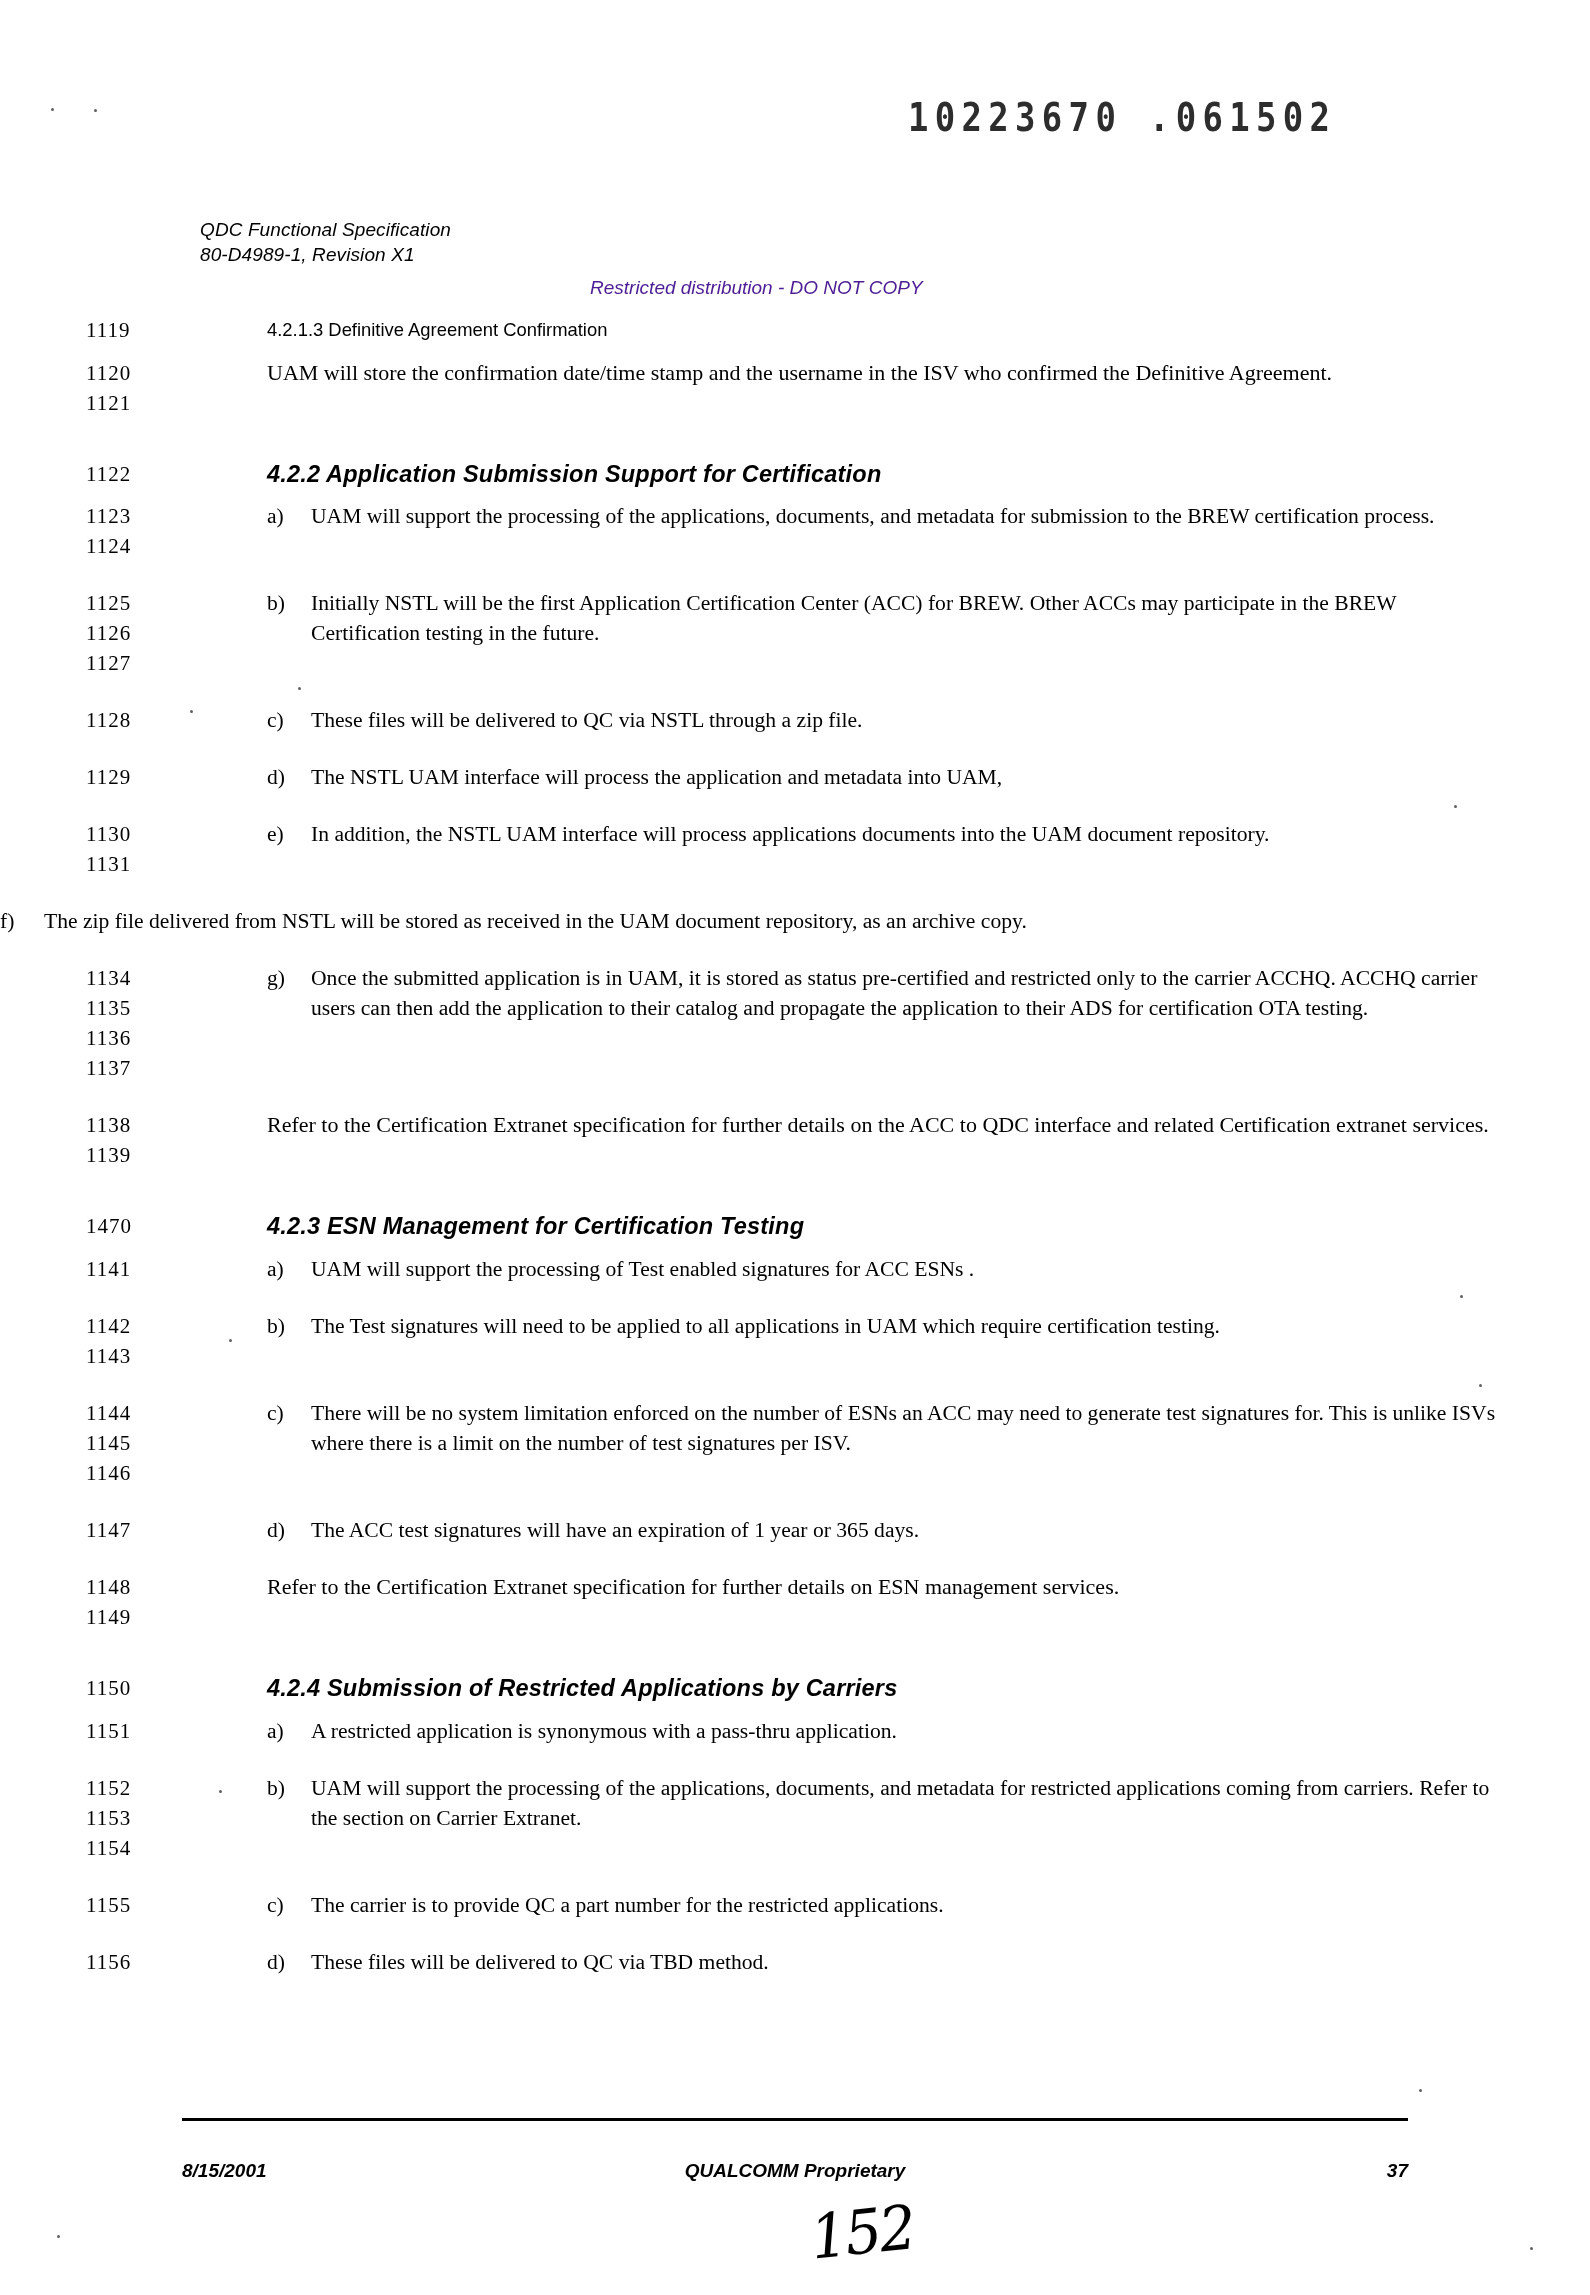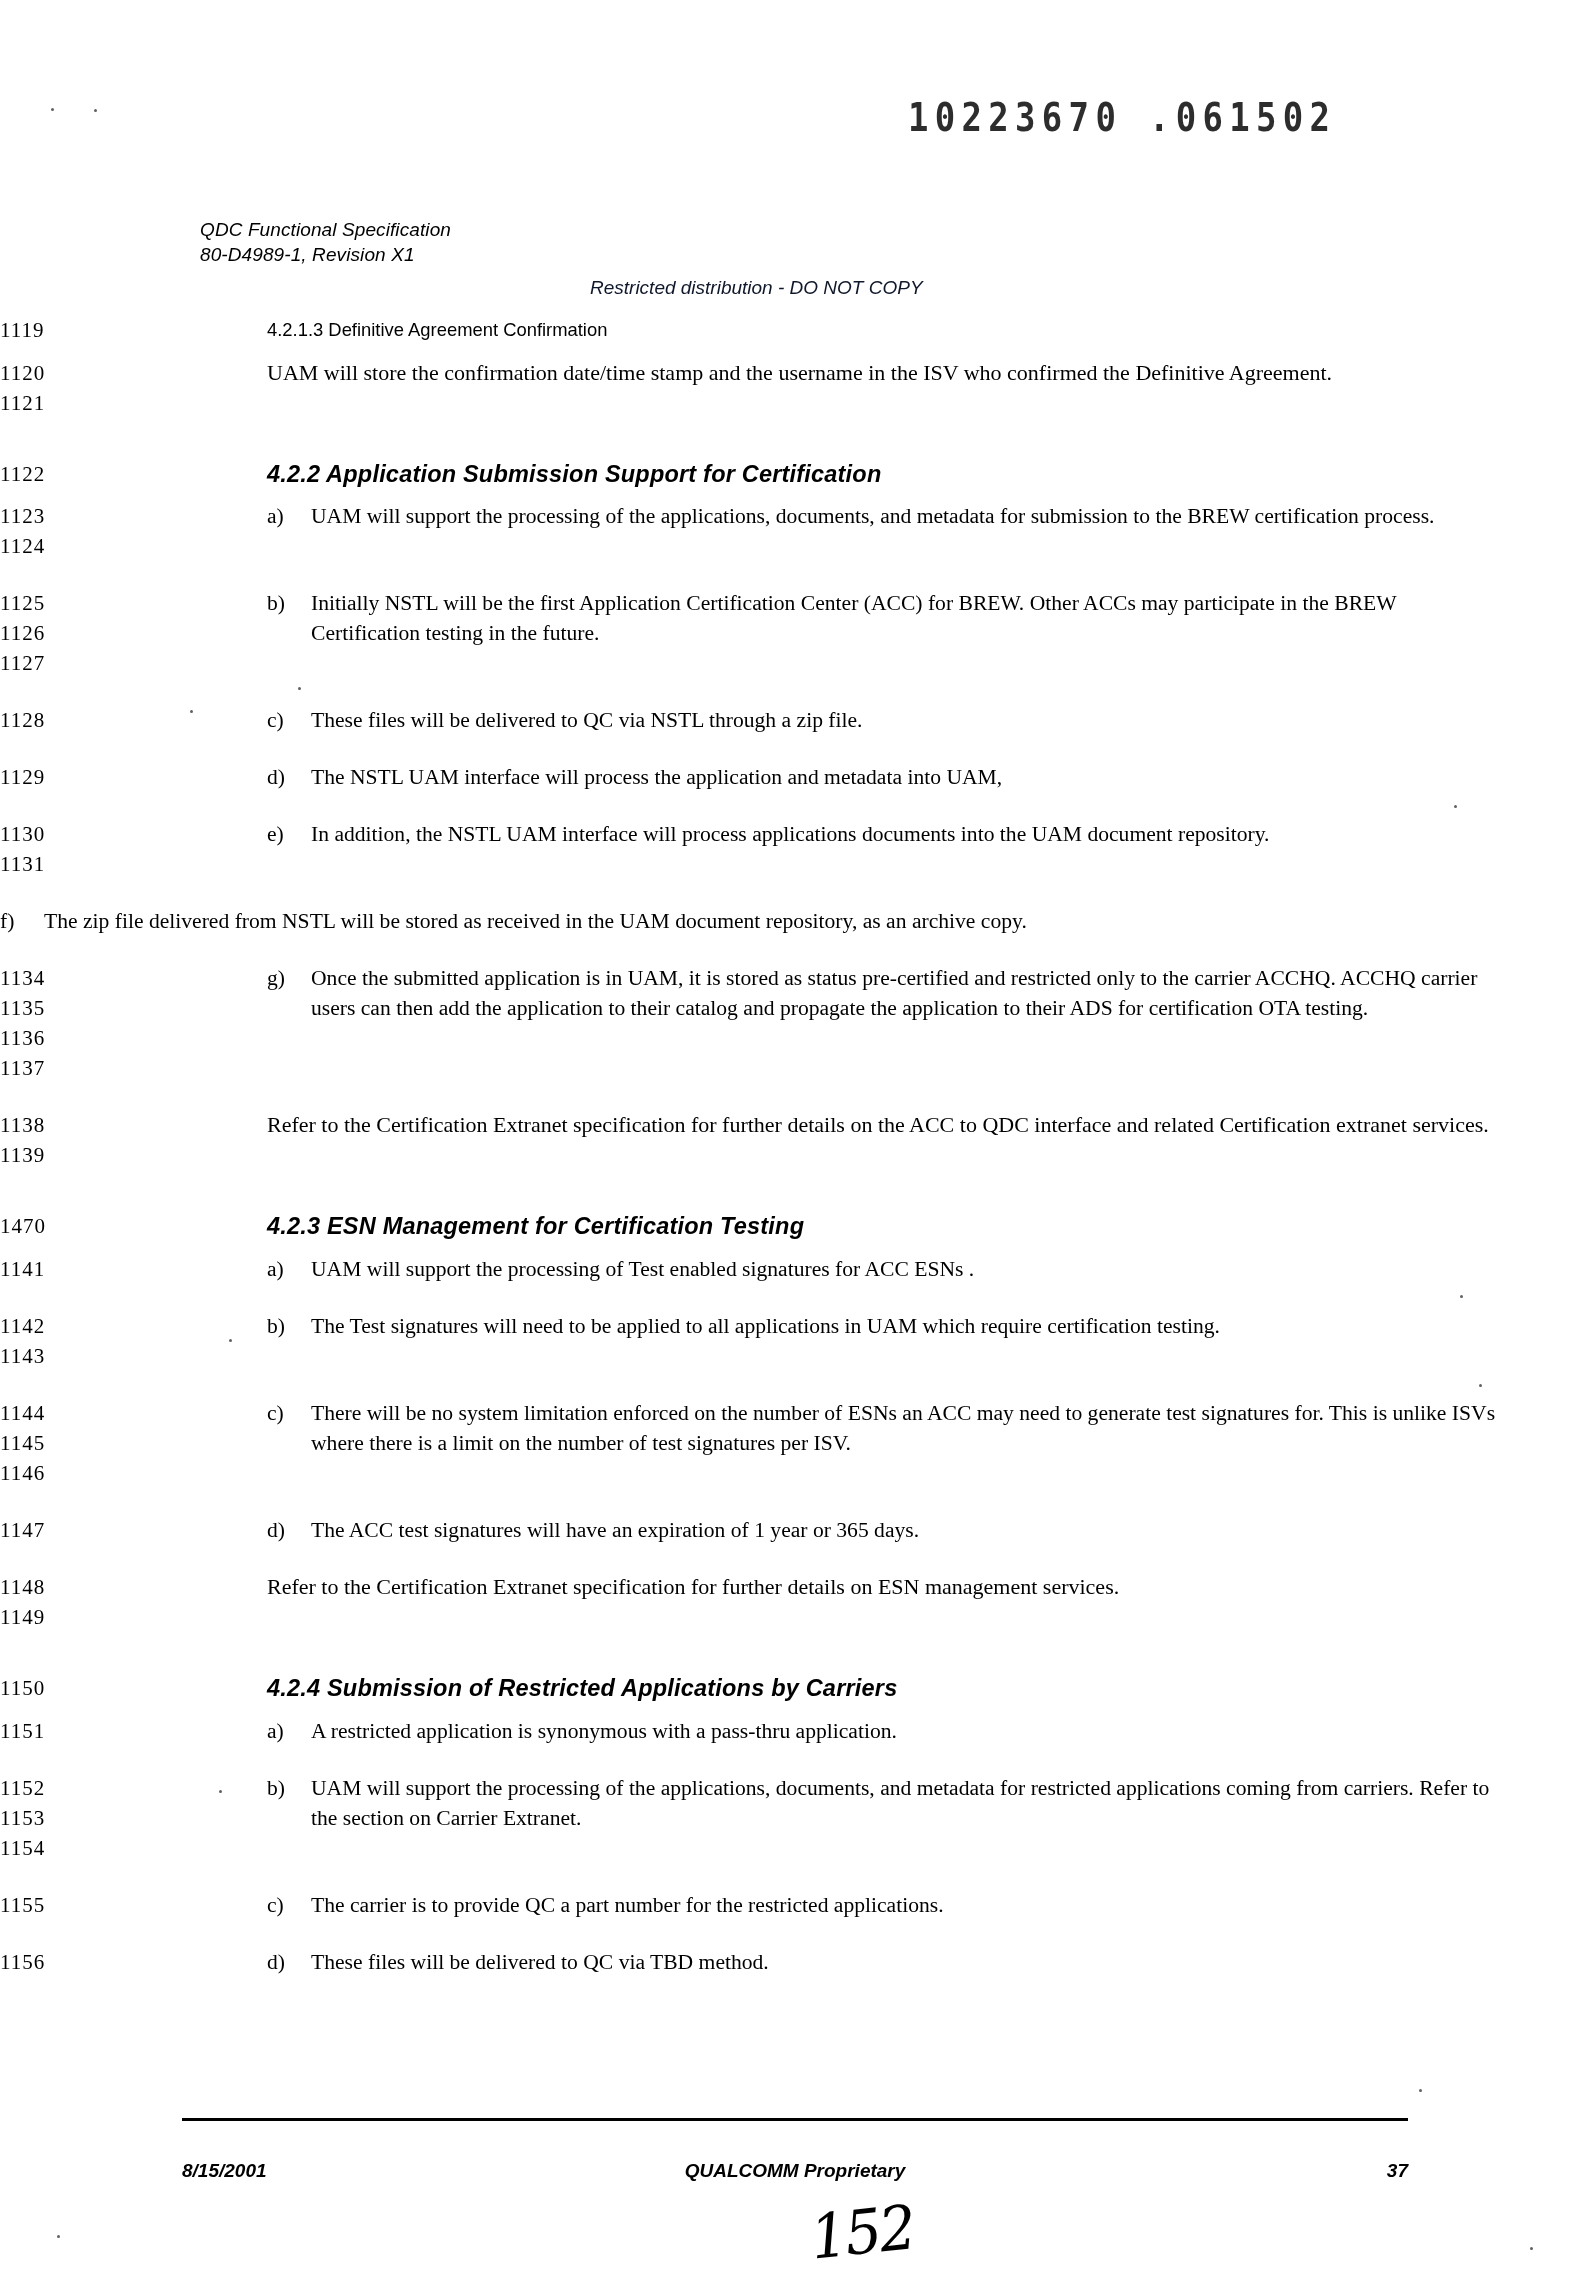"Restricted distribution - DO NOT" .hdr-restricted { color: #0f172a -> #4c1d95 }
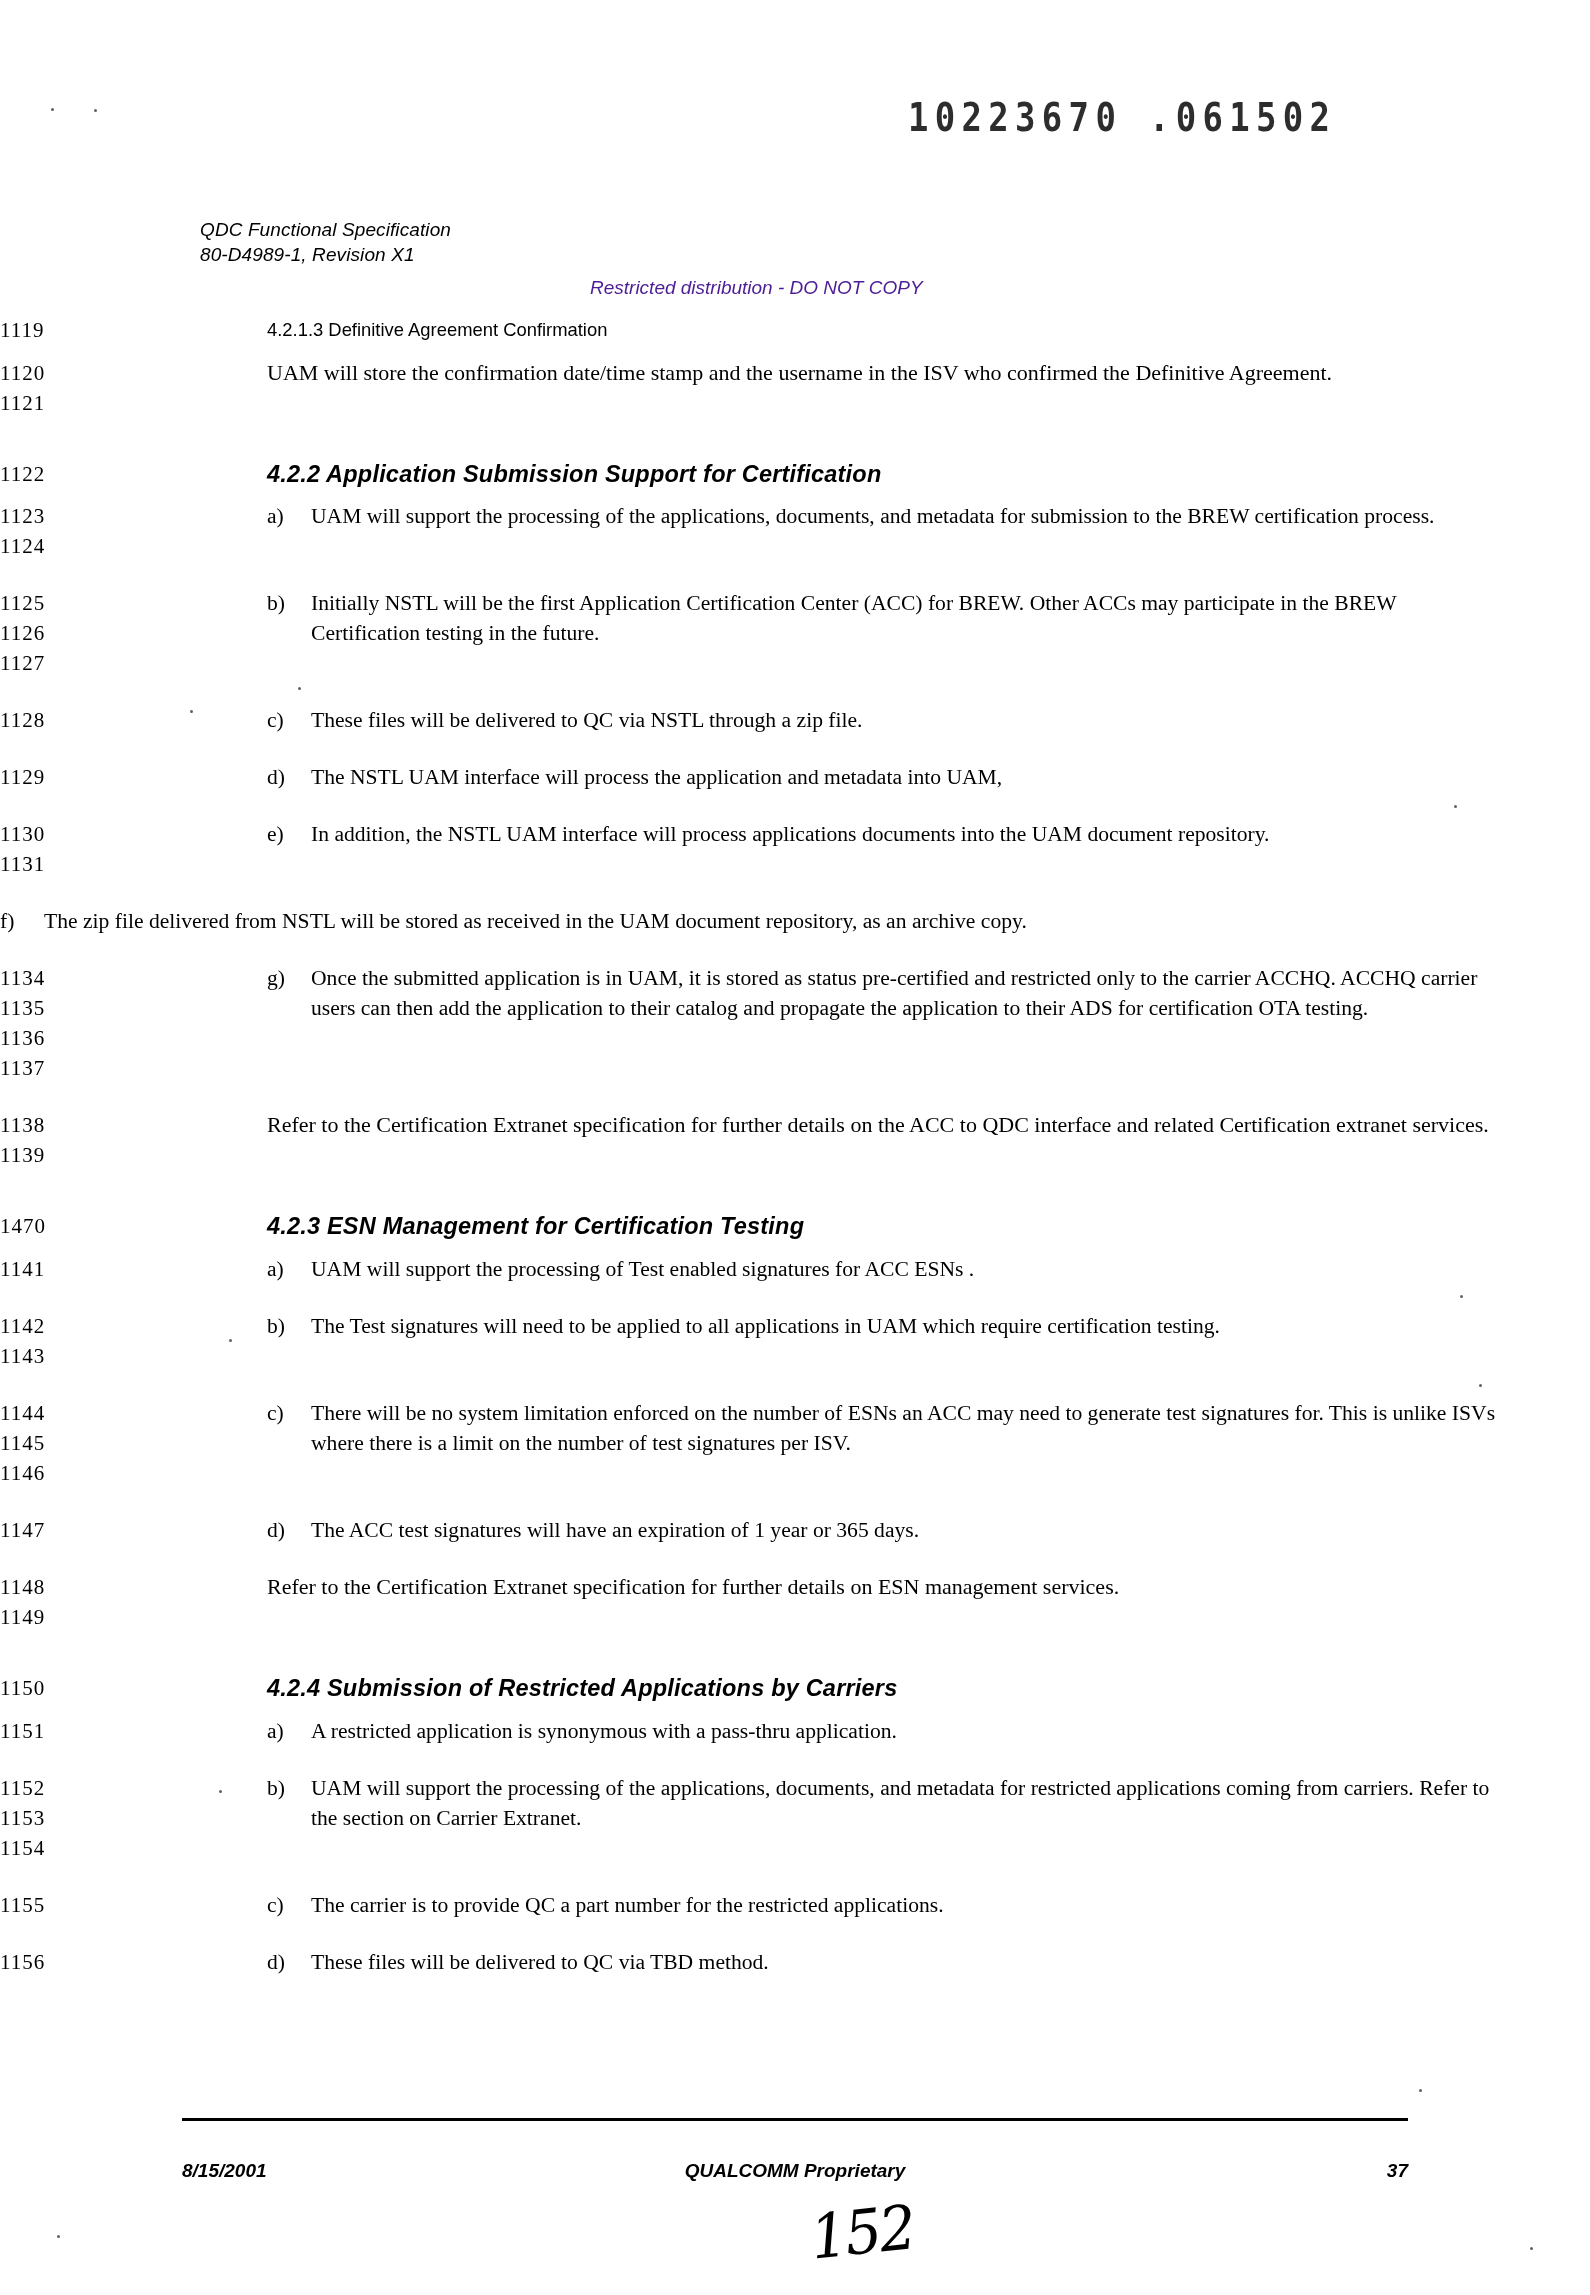"1119" .nums { padding-left: none -> 86px }
